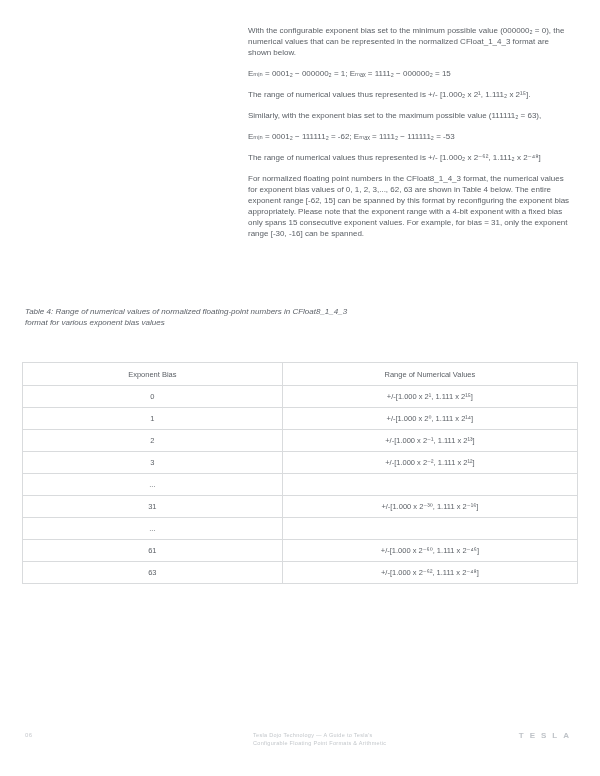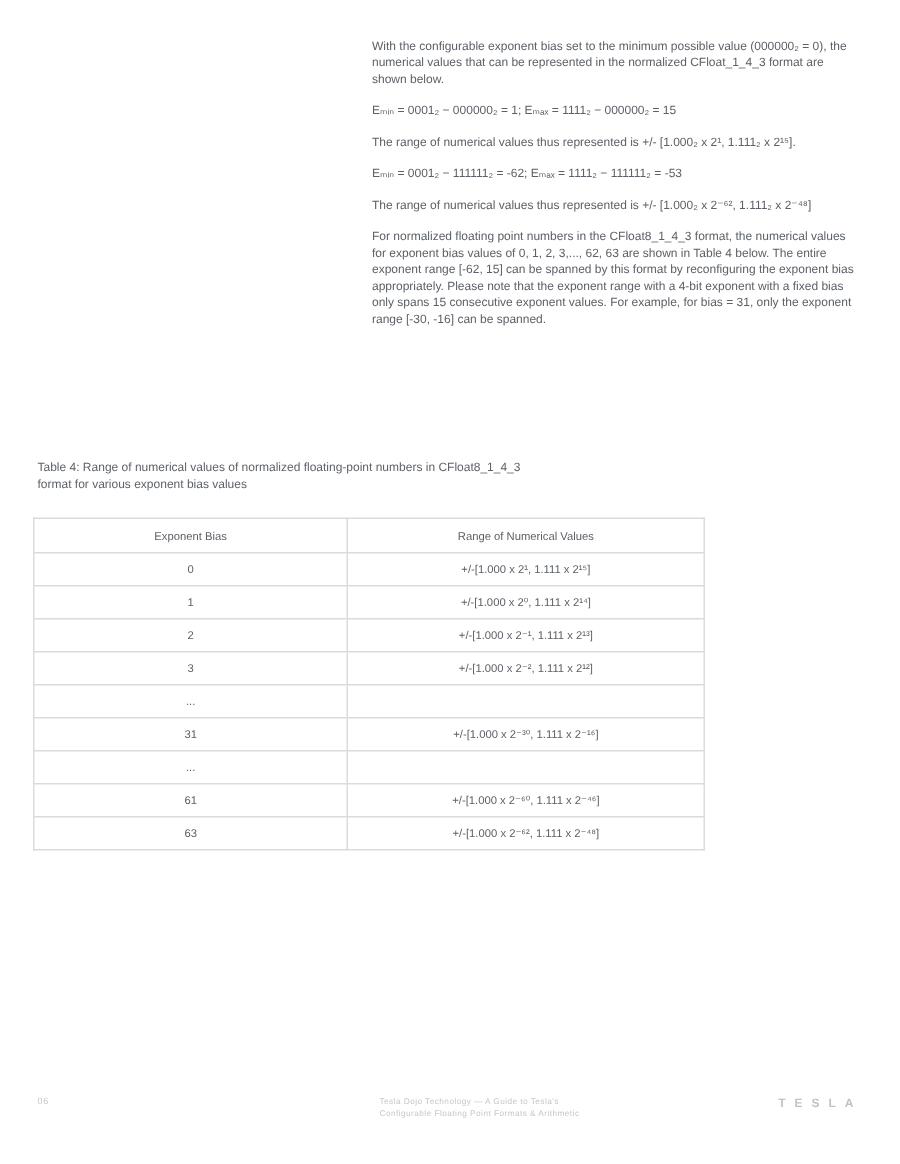"Similarly, with the exponent bias" p { html: none -> <p>Similarly, with the exponent bias set to the maximum possible value (111111₂ = 63),</p> }
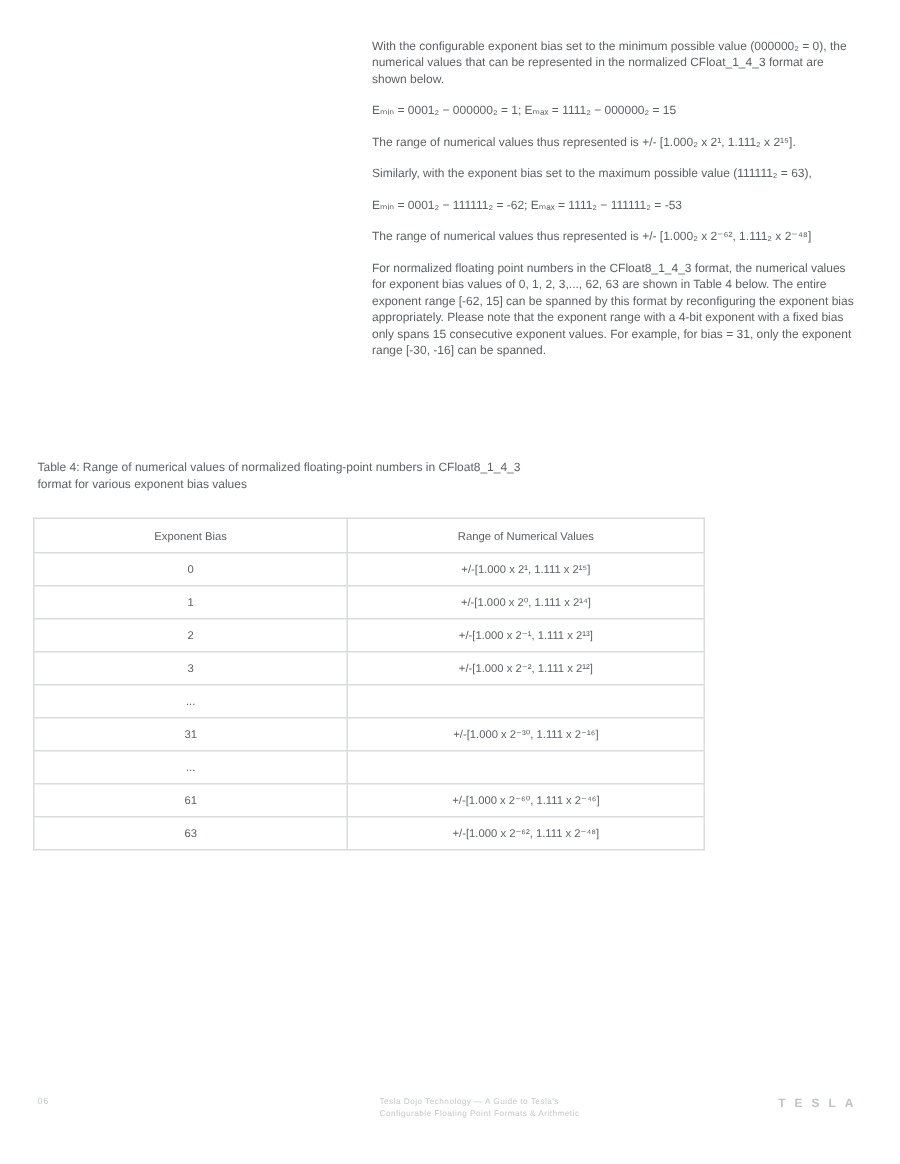"Table 4: Range of numerical" .table-caption { font-style: none -> italic }
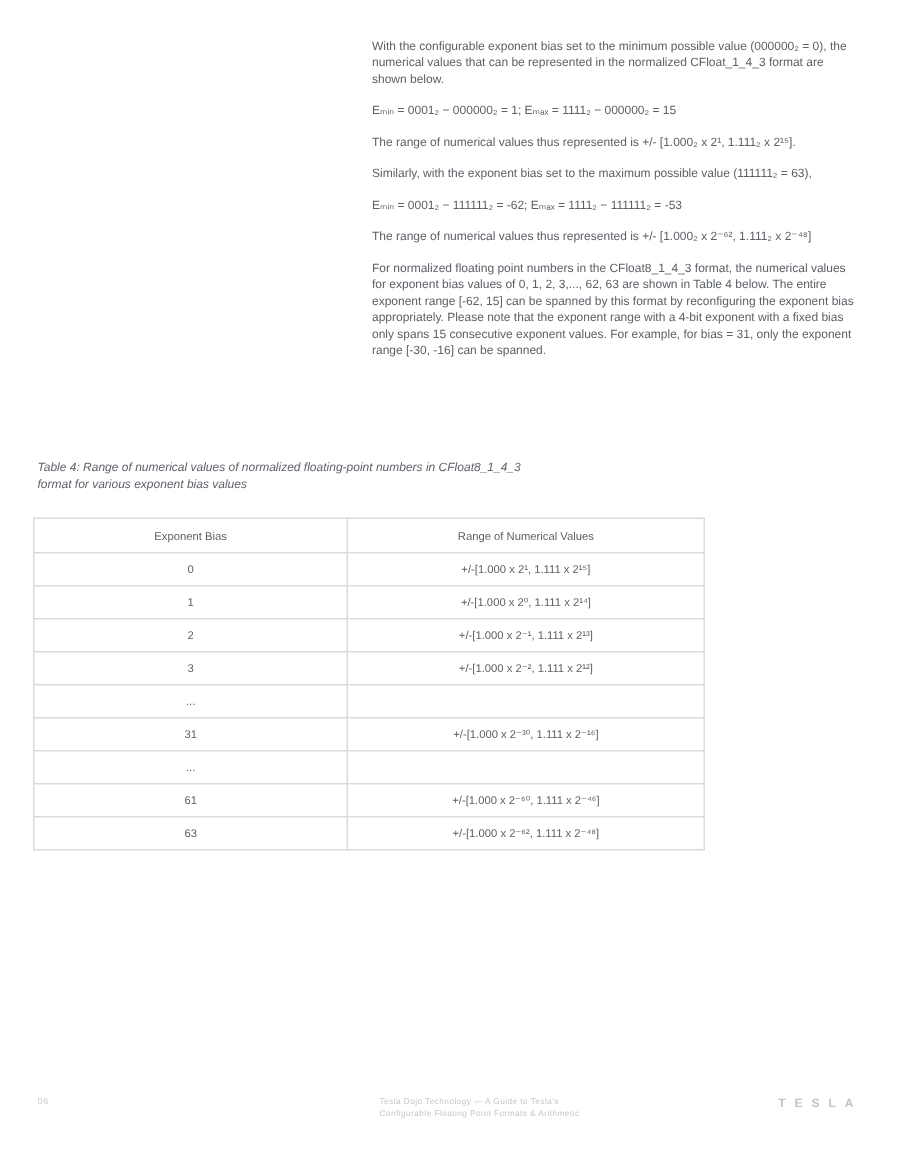"Exponent Bias" .bias-table { top: 345px -> 362px; width: 448px -> 556px }
